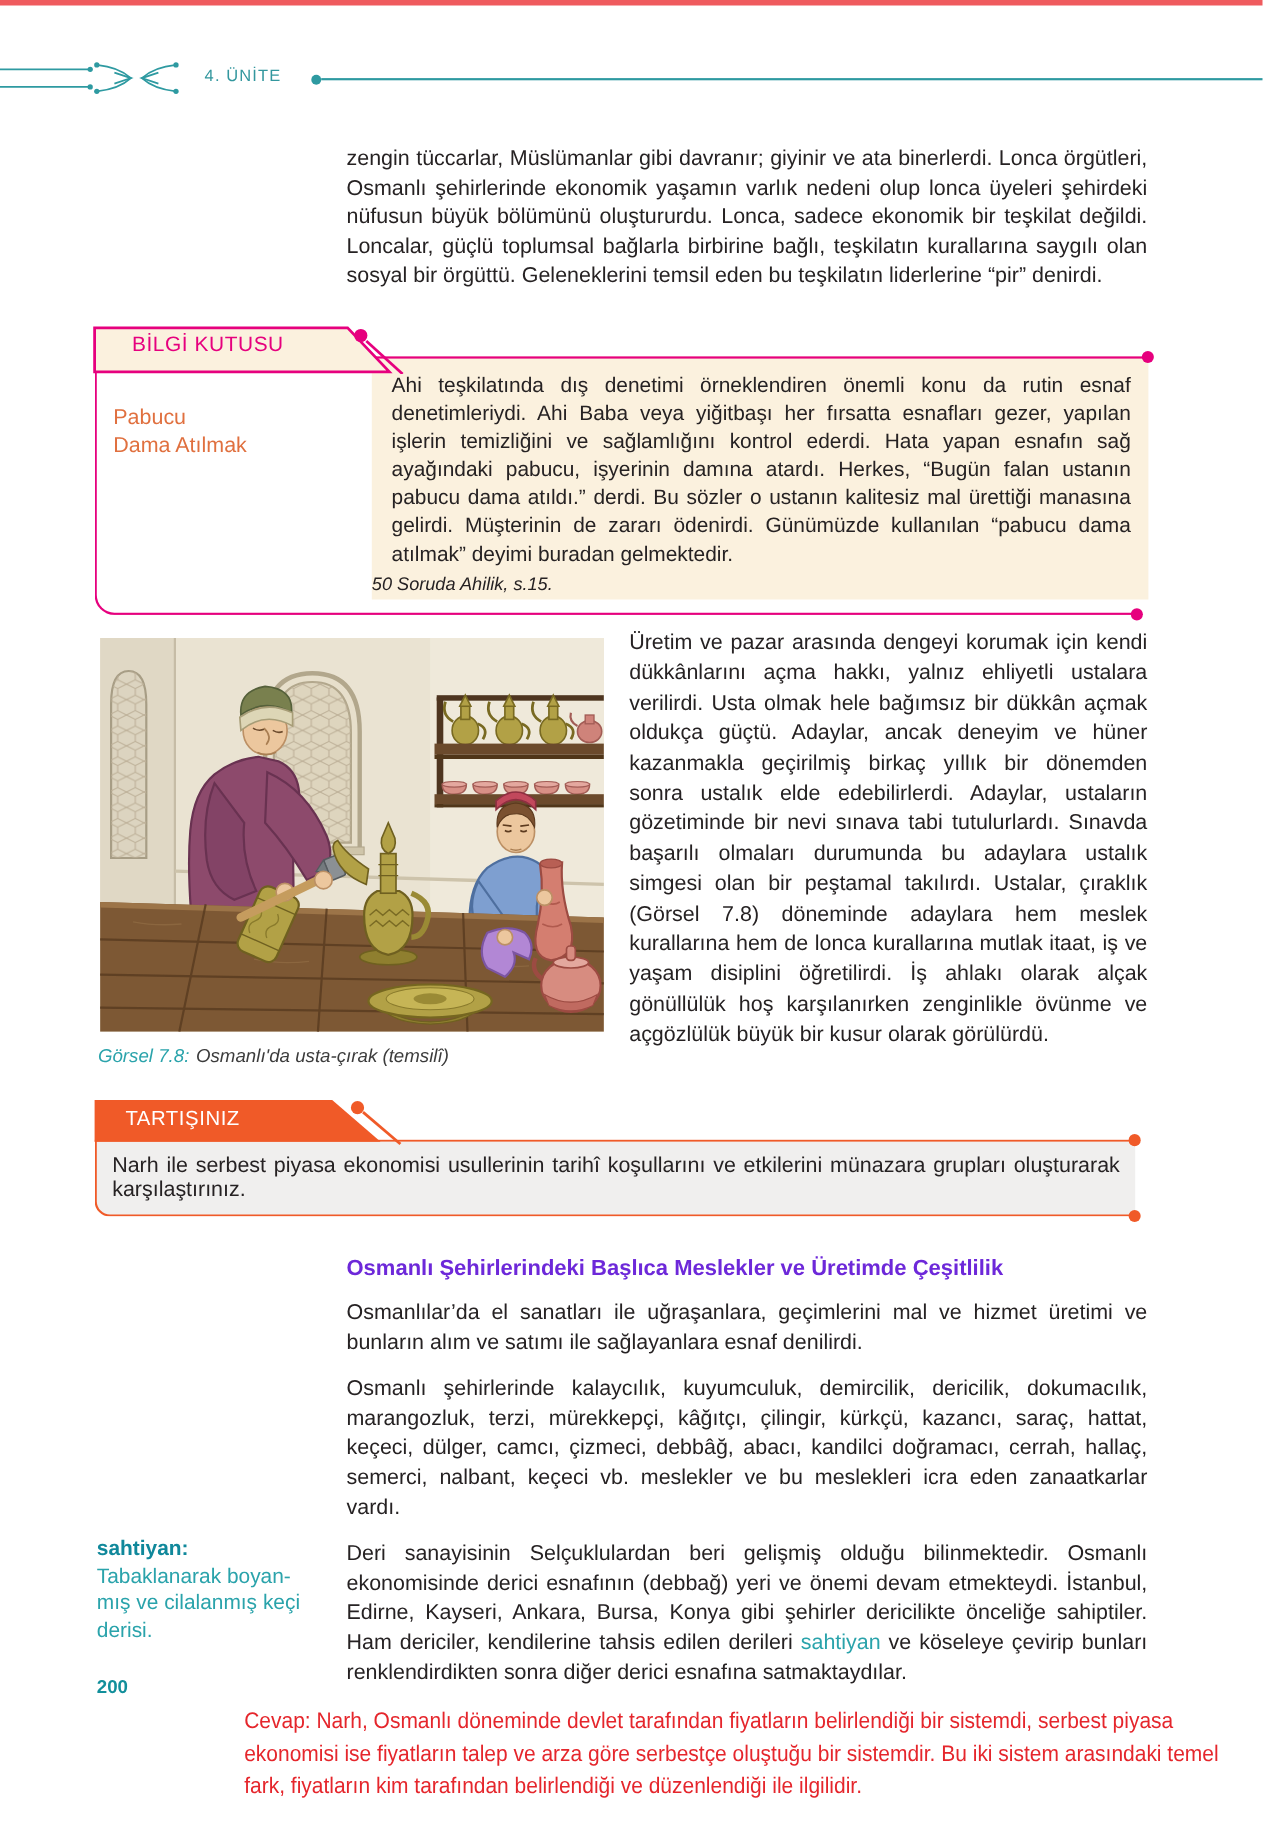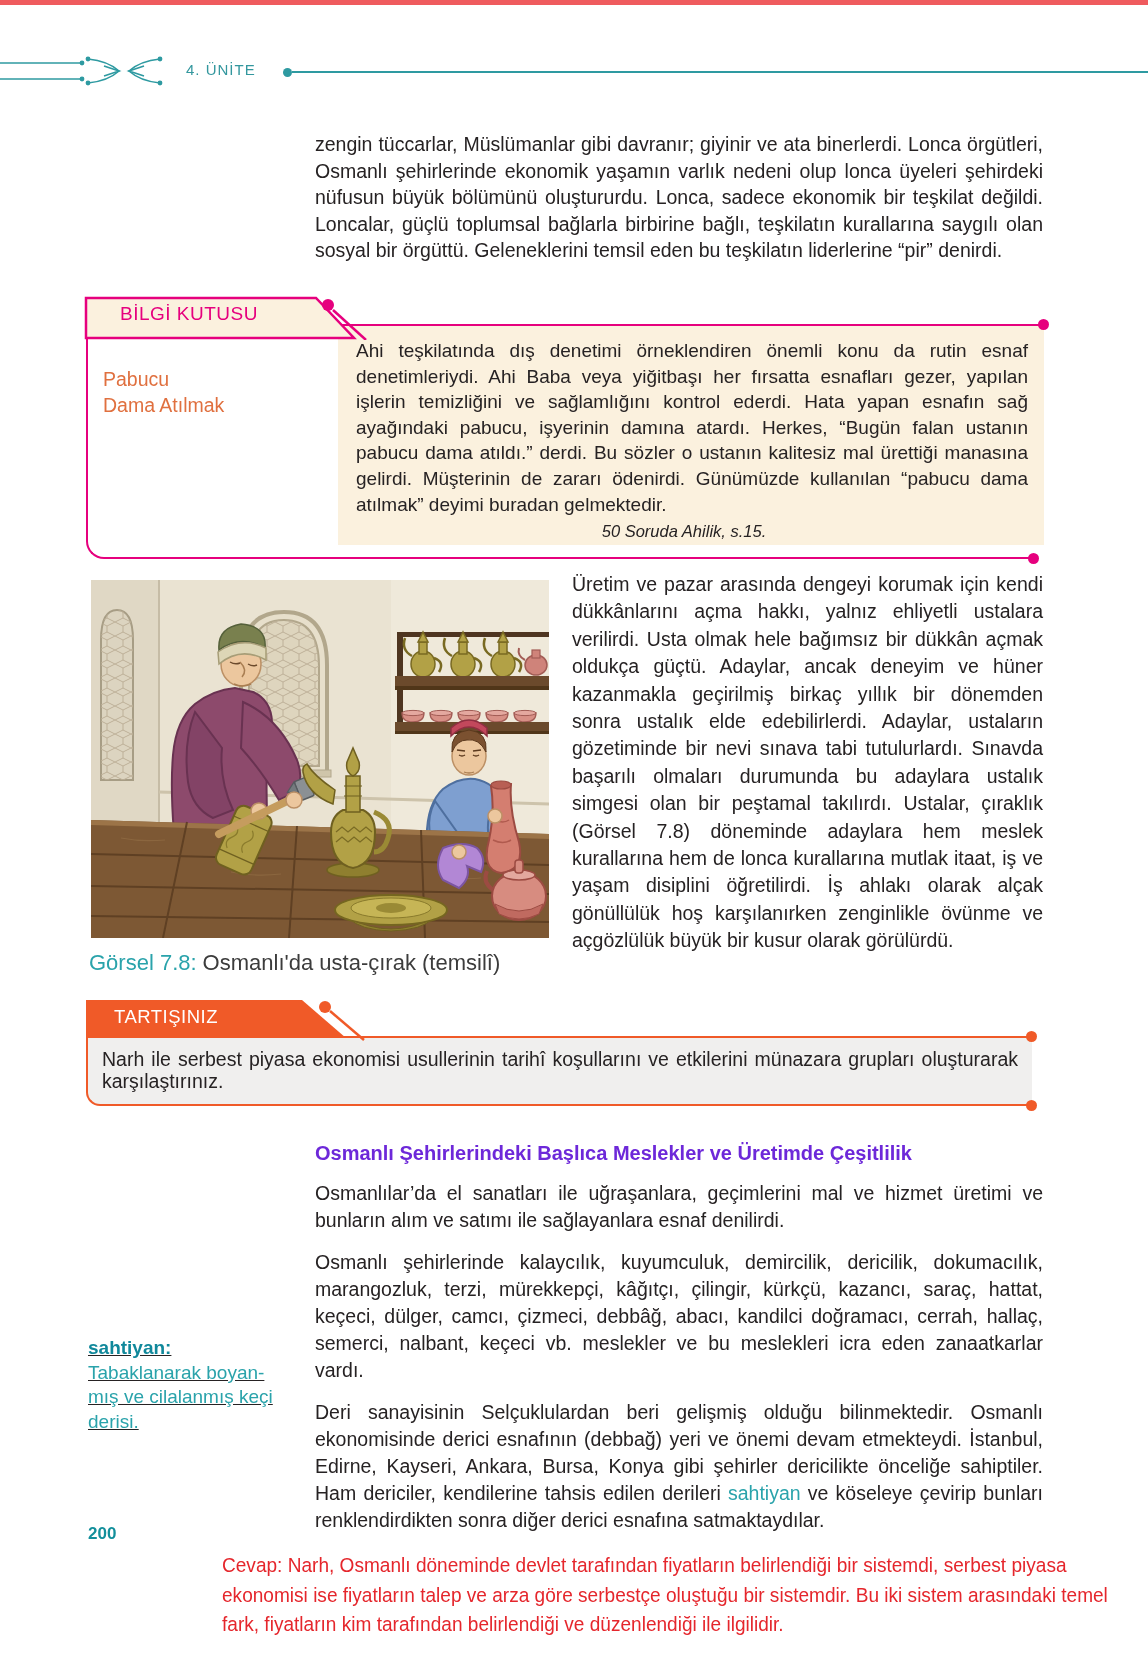"50 Soruda Ahilik, s.15." .bk-source { text-align: center -> left }
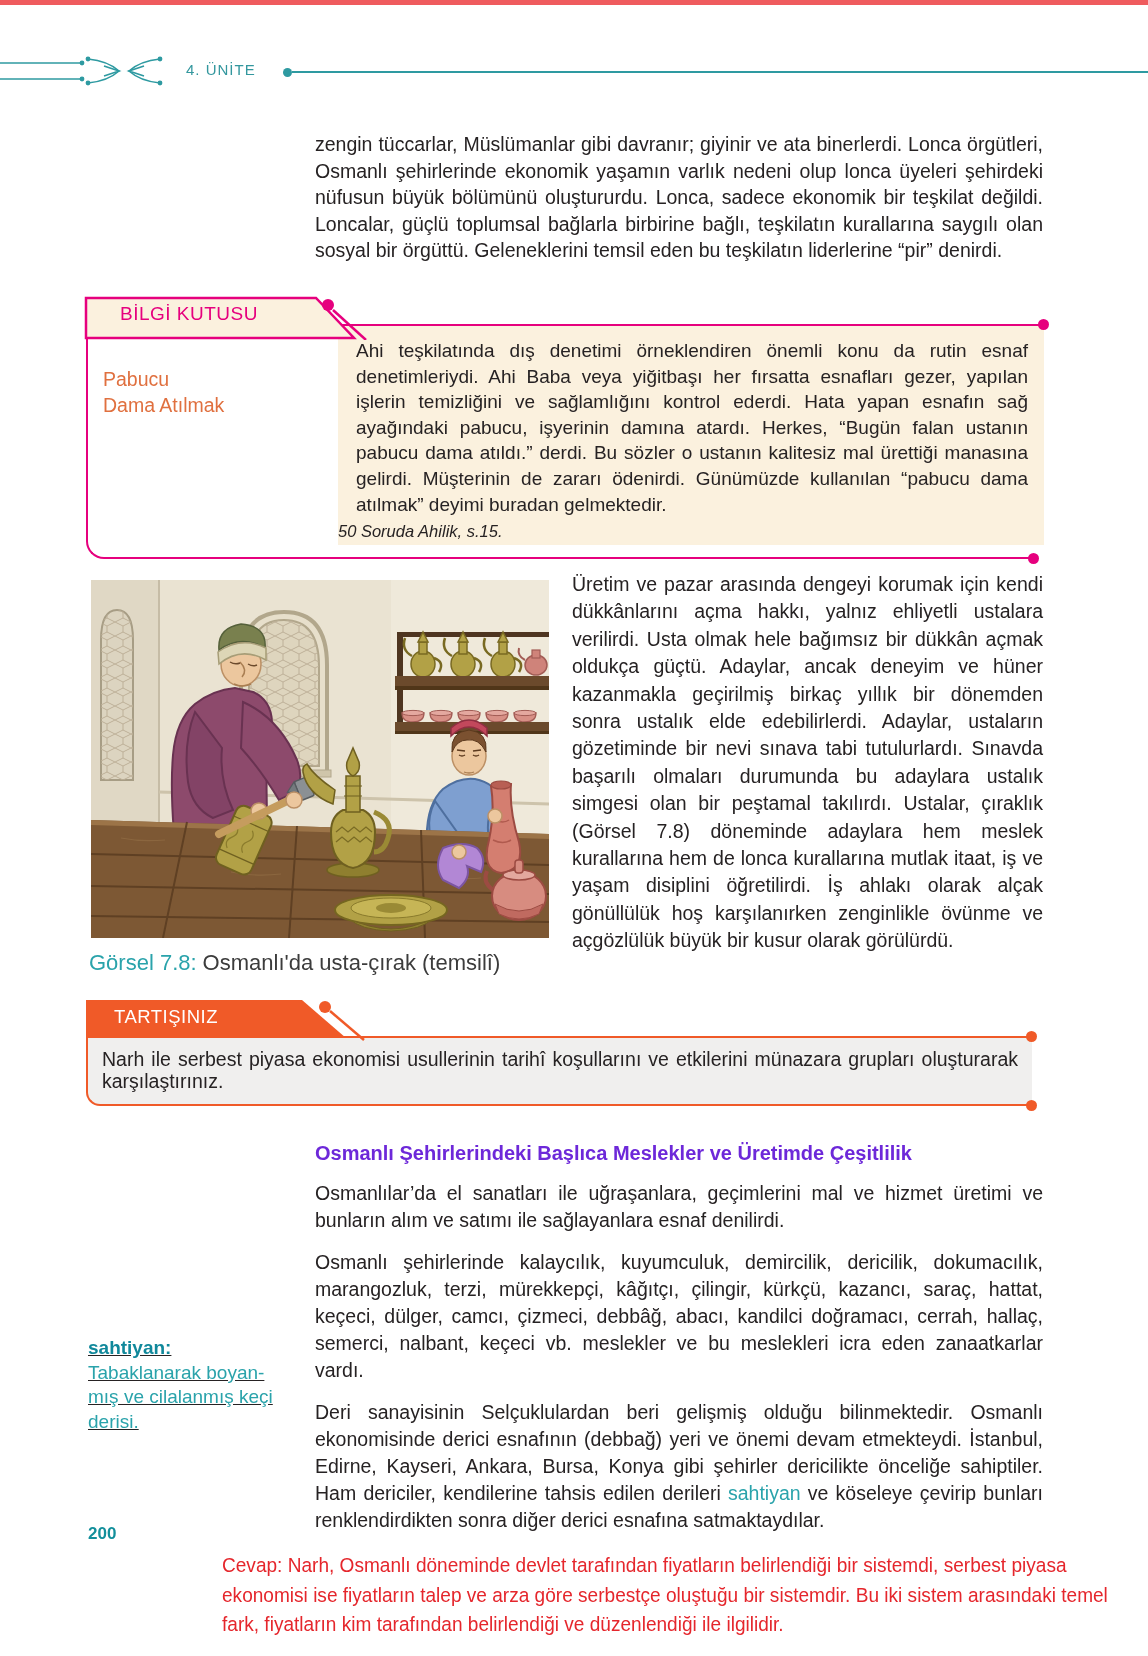"Görsel 7.8: Osmanlı'da usta-çırak" .caption { font-size: 22px -> 17px; font-style: none -> italic }
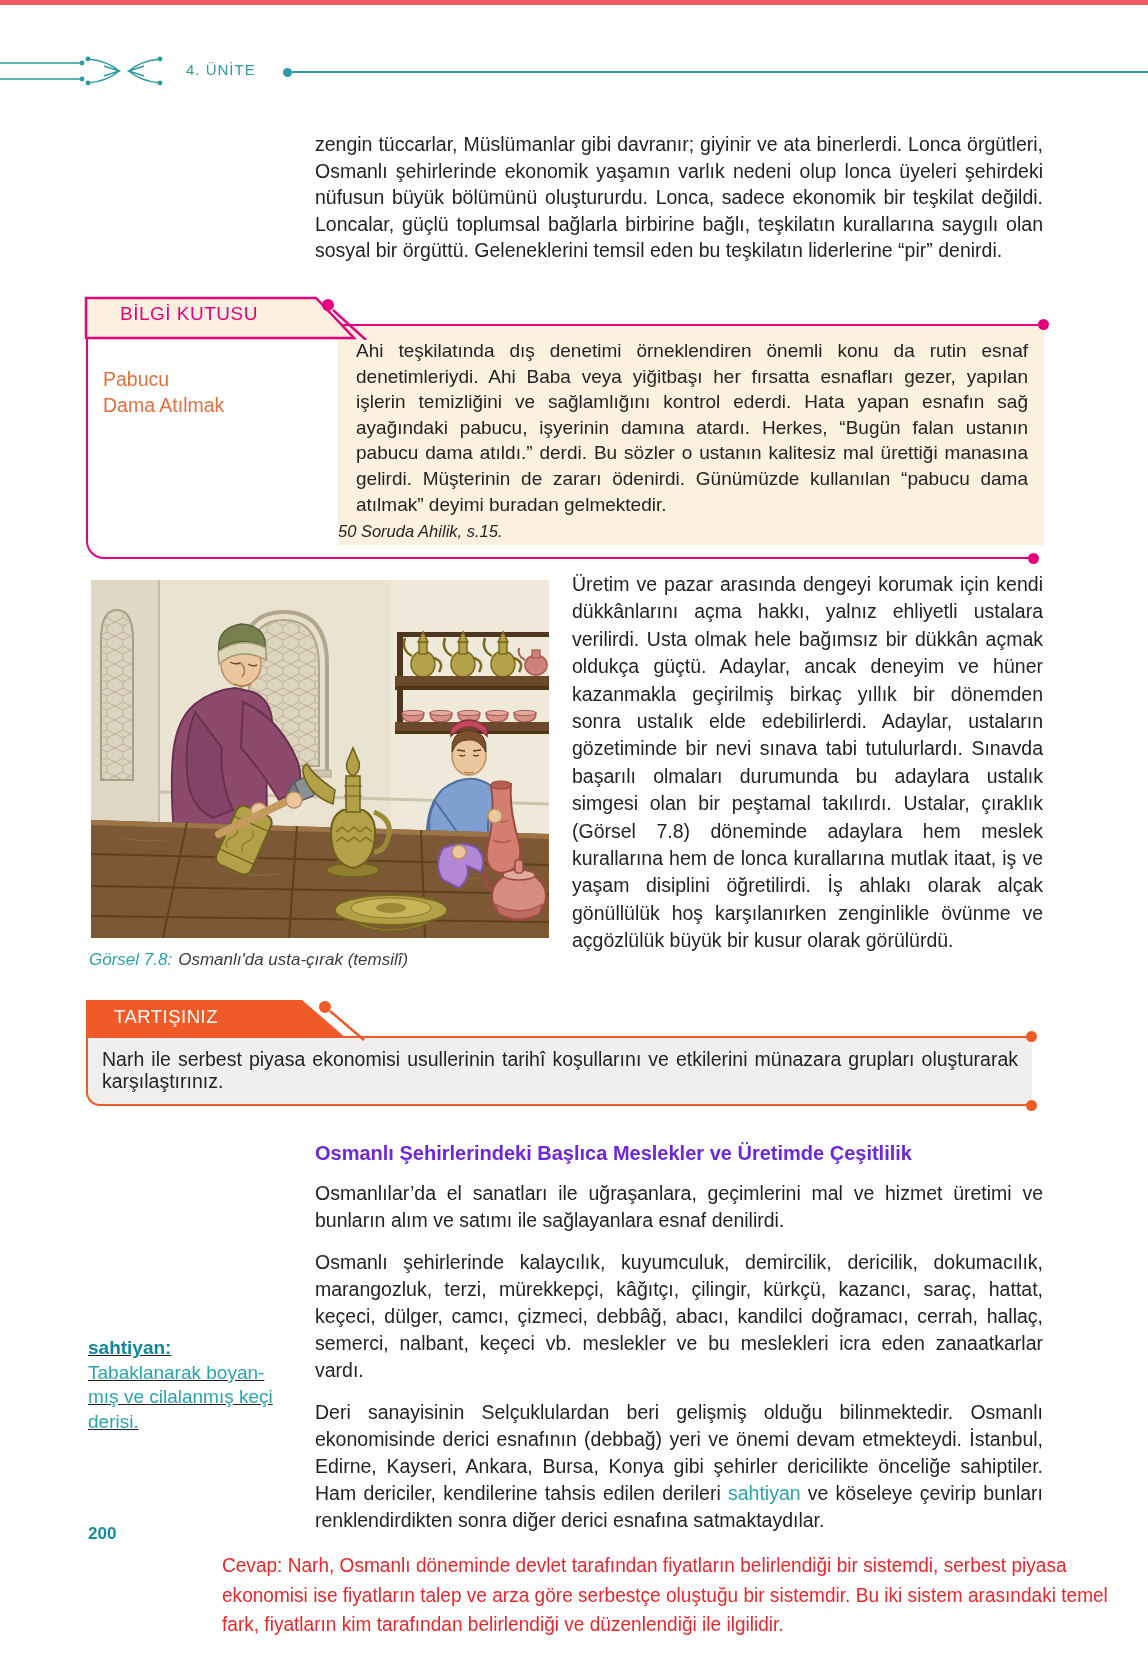"sahtiyan:" .margin-note { text-decoration: underline -> none; top: 1336px -> 1397px }
